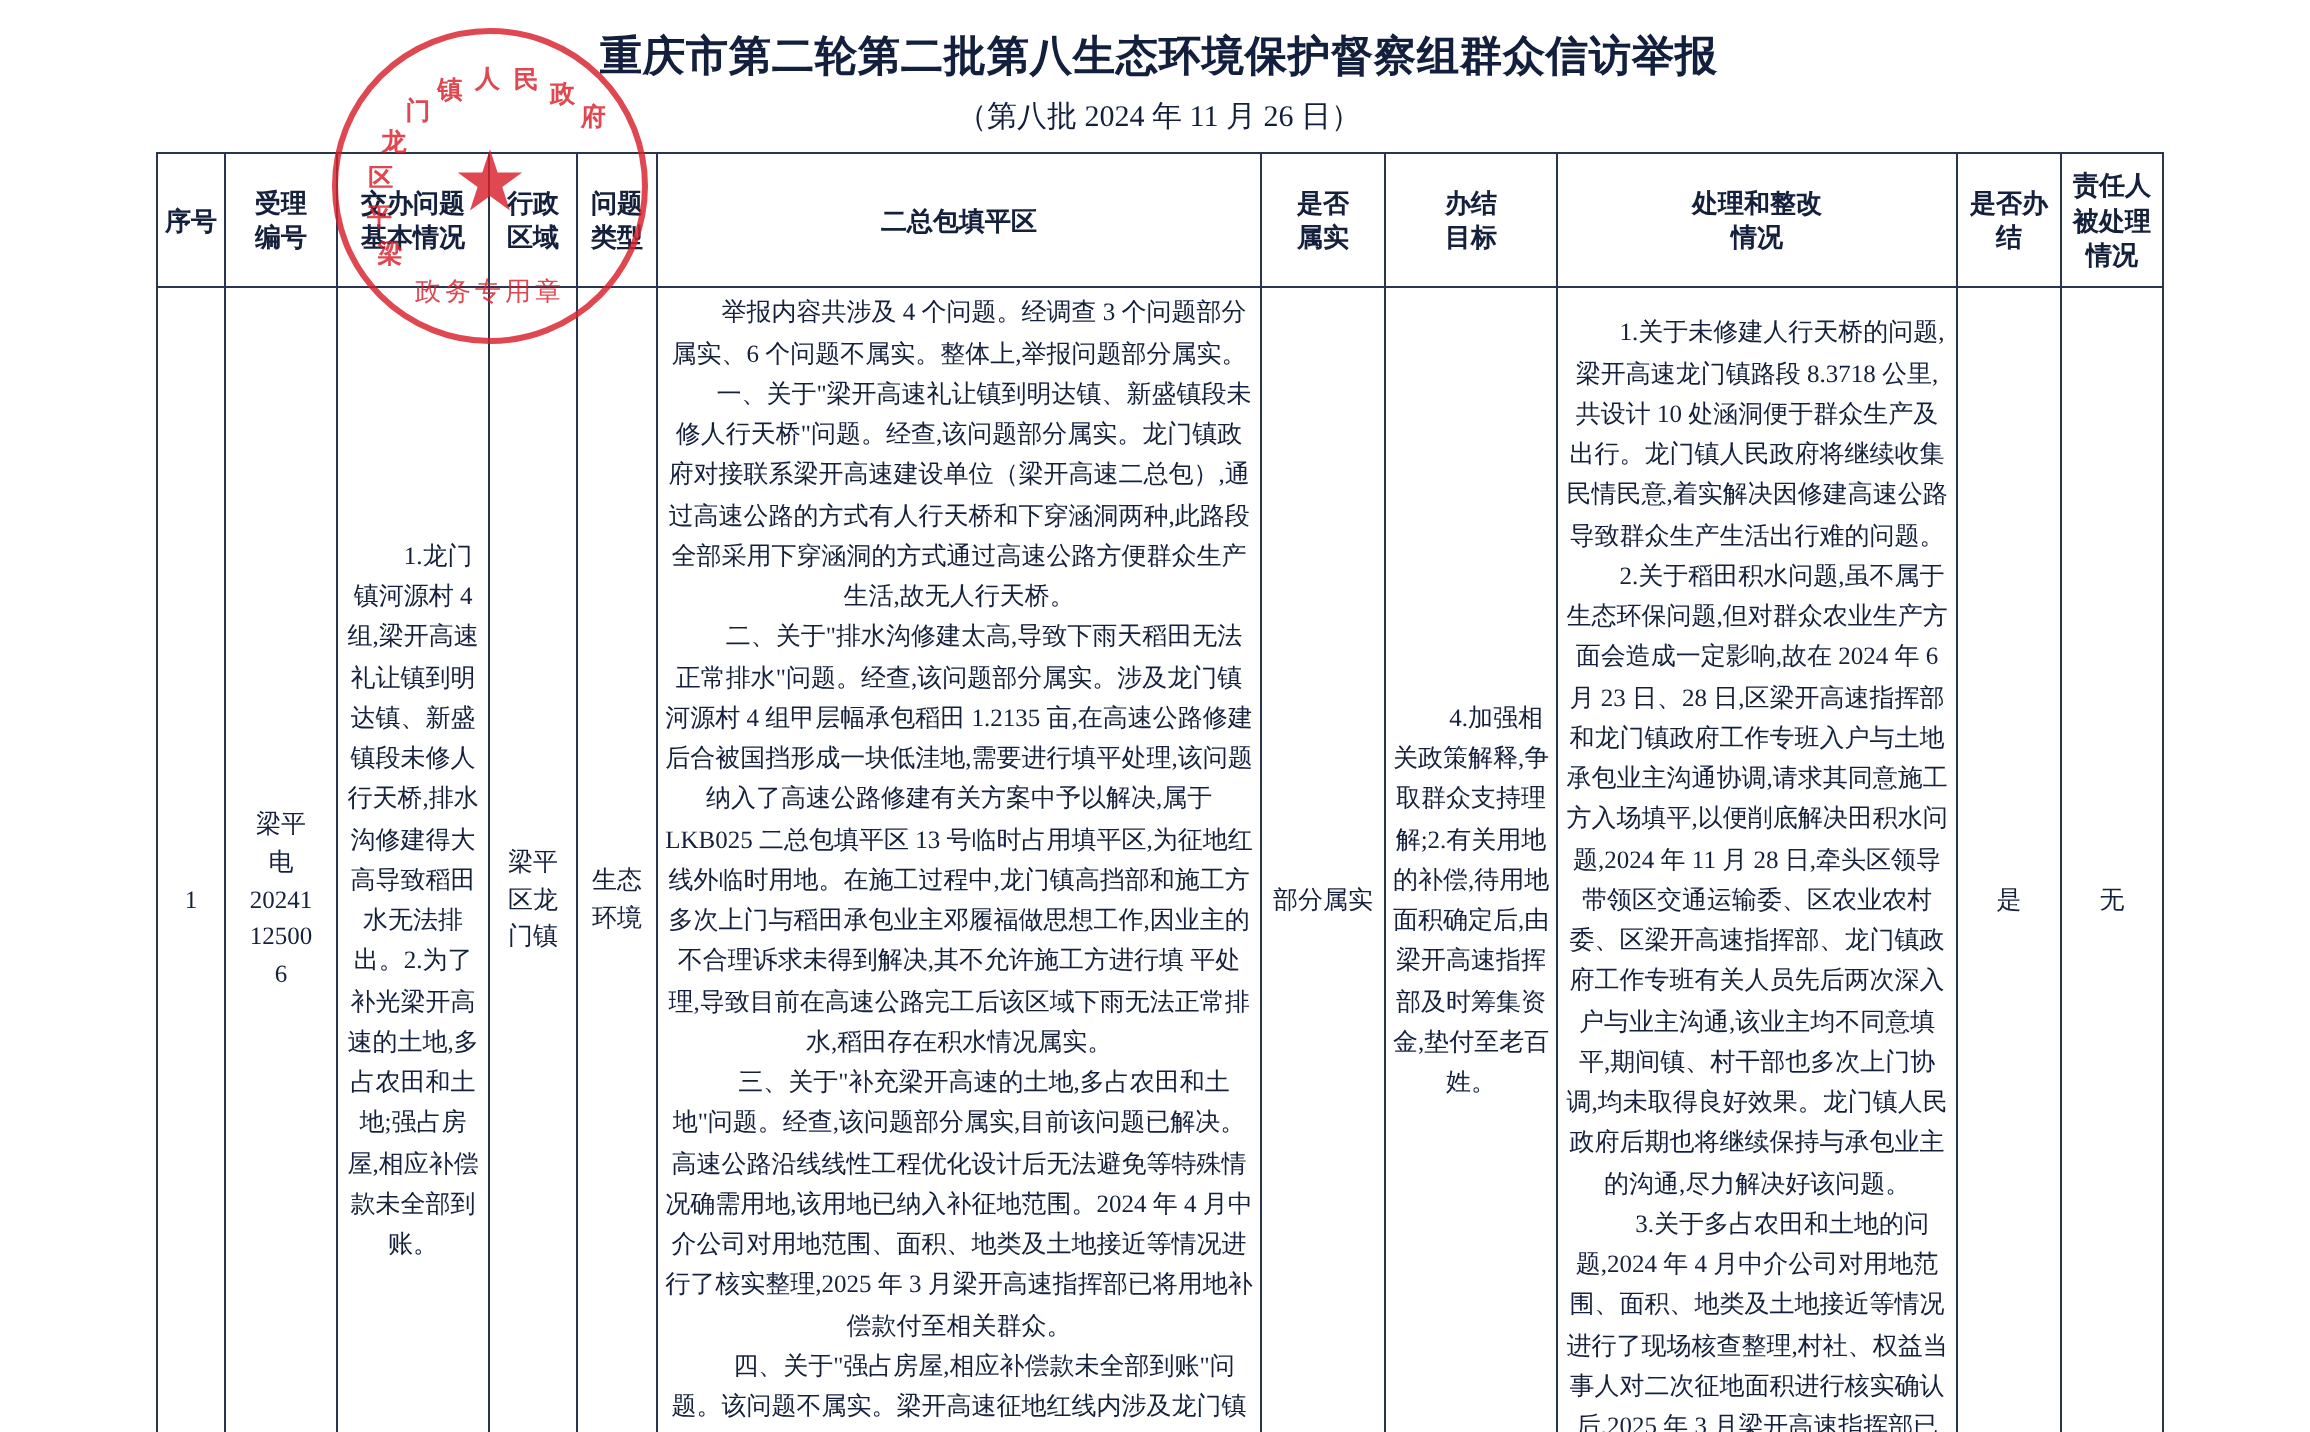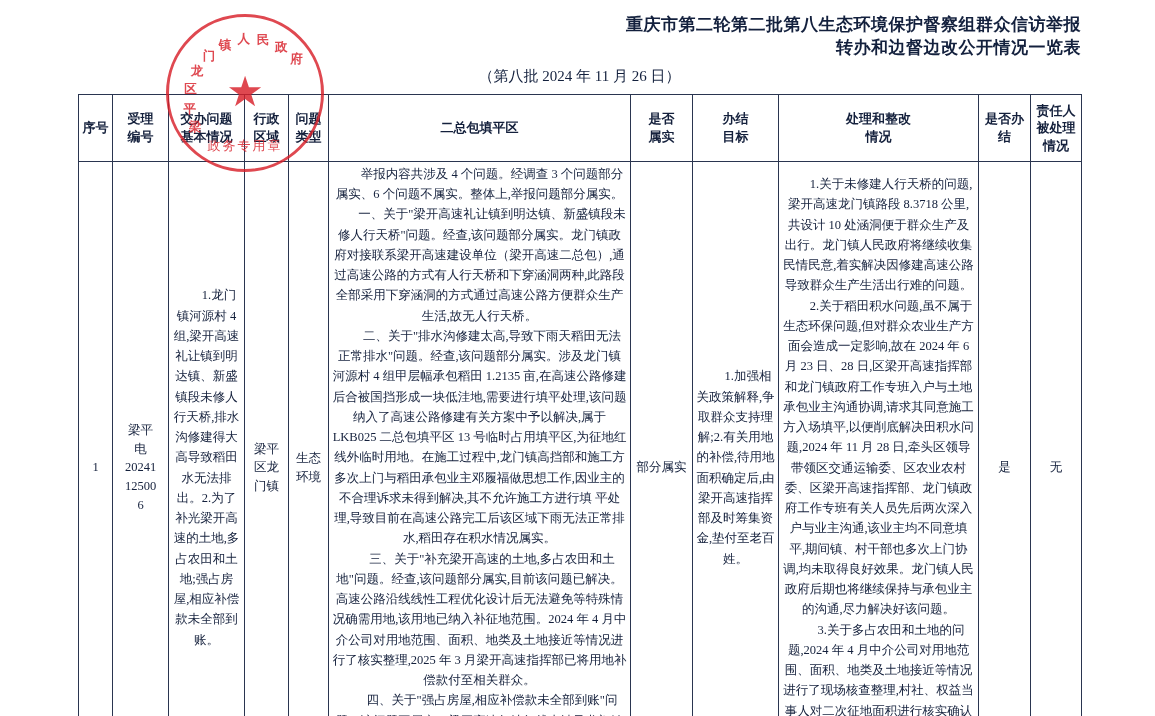"重庆市第二轮第二批第八生态环境保护督察组群众信访举报" .doc-title-line { font-size: 17px -> 21px; text-align: right -> none }
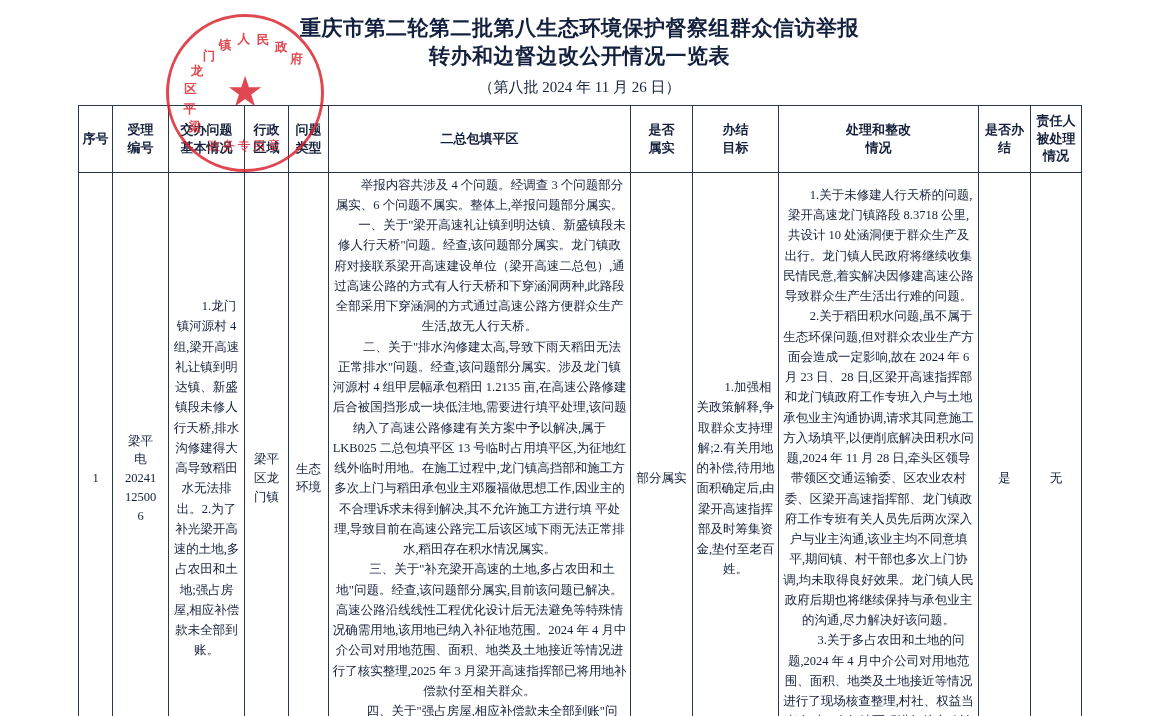"转办和边督边改公开情况一览表" div.doc-title-line { html: <div>转办和边督边改公开情况一览表</div> -> none }
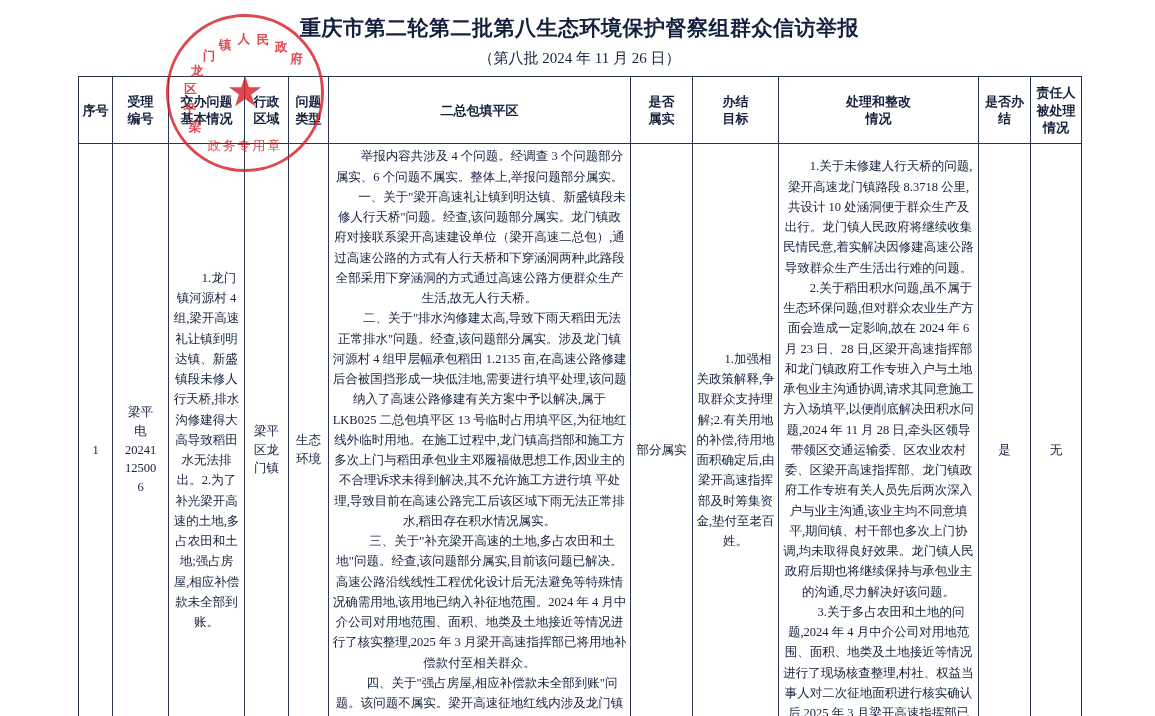"1.加强相关政策解释,争取群众支持理解;2.有关用地的补偿,待用地面积确定后,由" p.para { text: 1 -> 4 }
